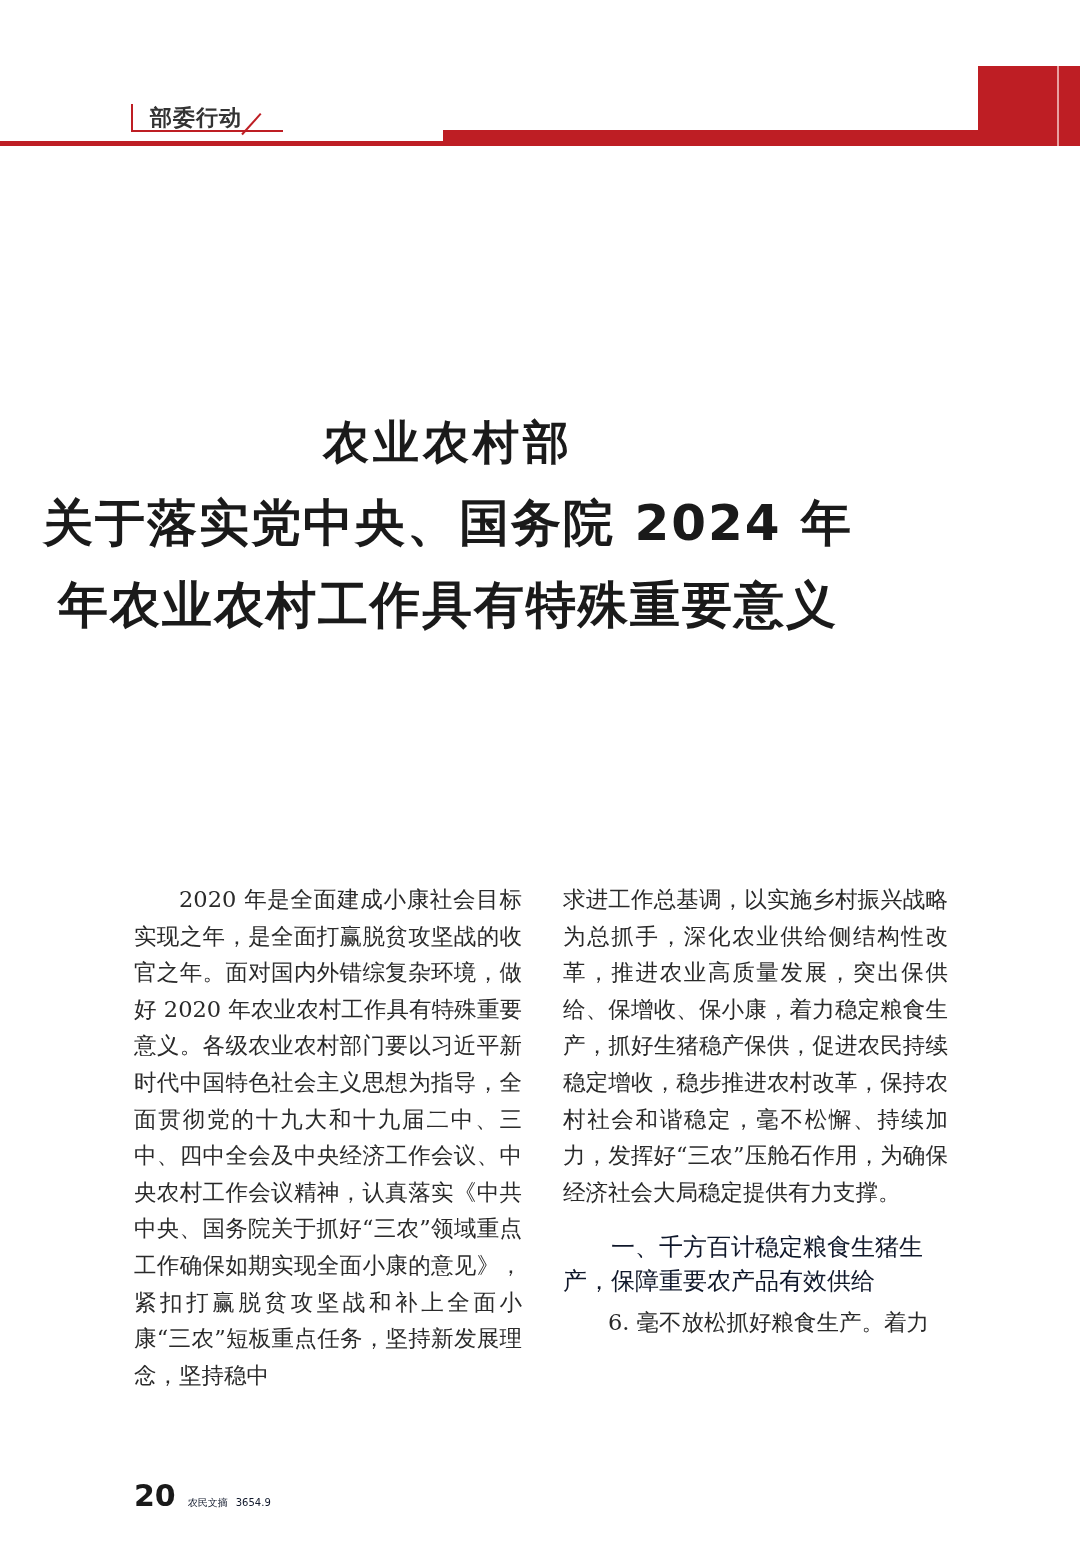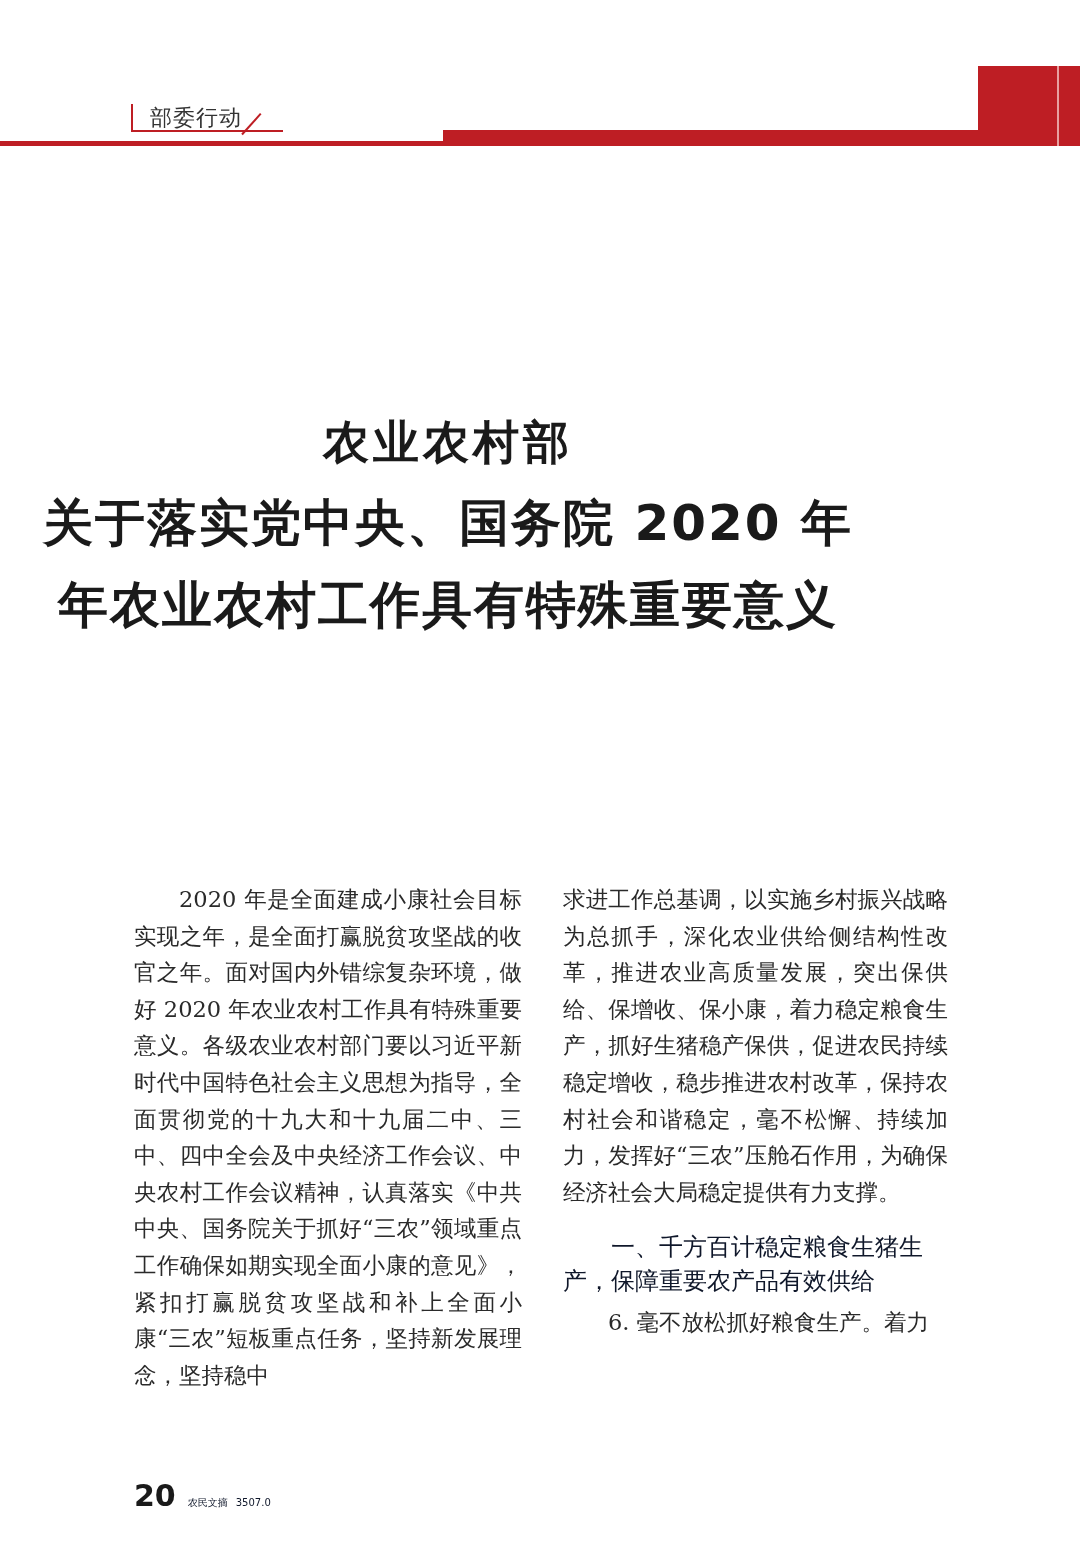"部委行动" .section-label { font-weight: none -> bold }
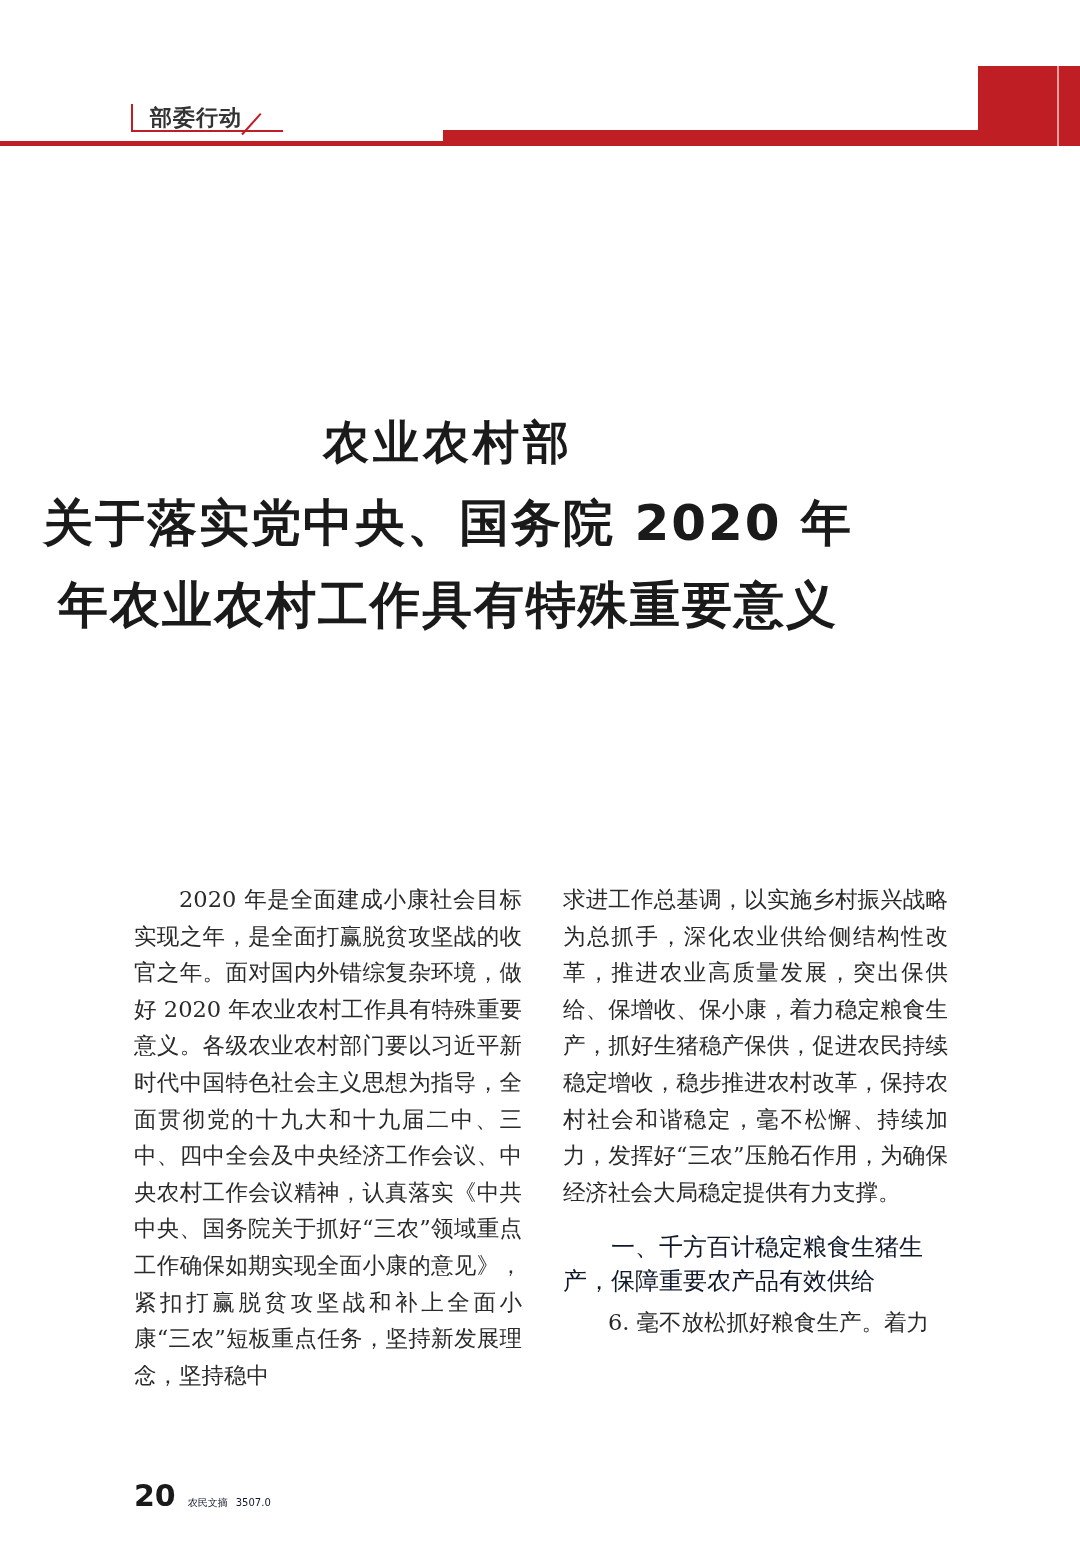"关于落实党中央、国务院 2020 年" div.title-block { text: 2020 -> 2024 }
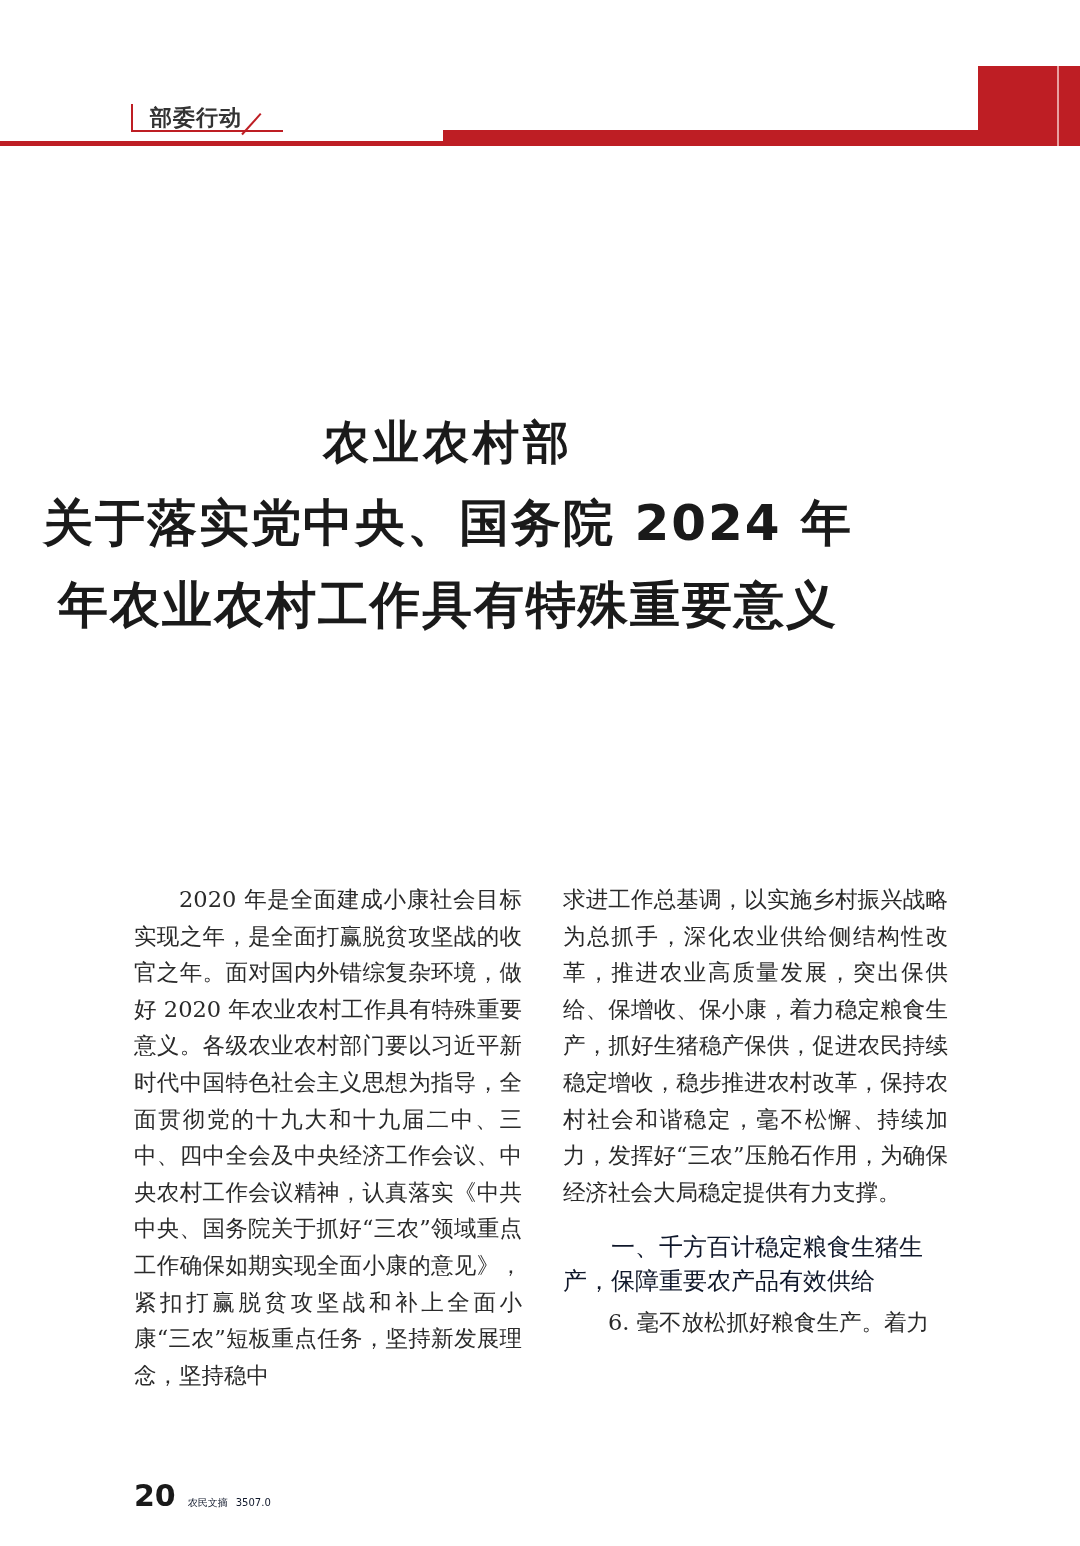"3507.0" span.mag-issue { text: 3507.0 -> 3654.9 }
